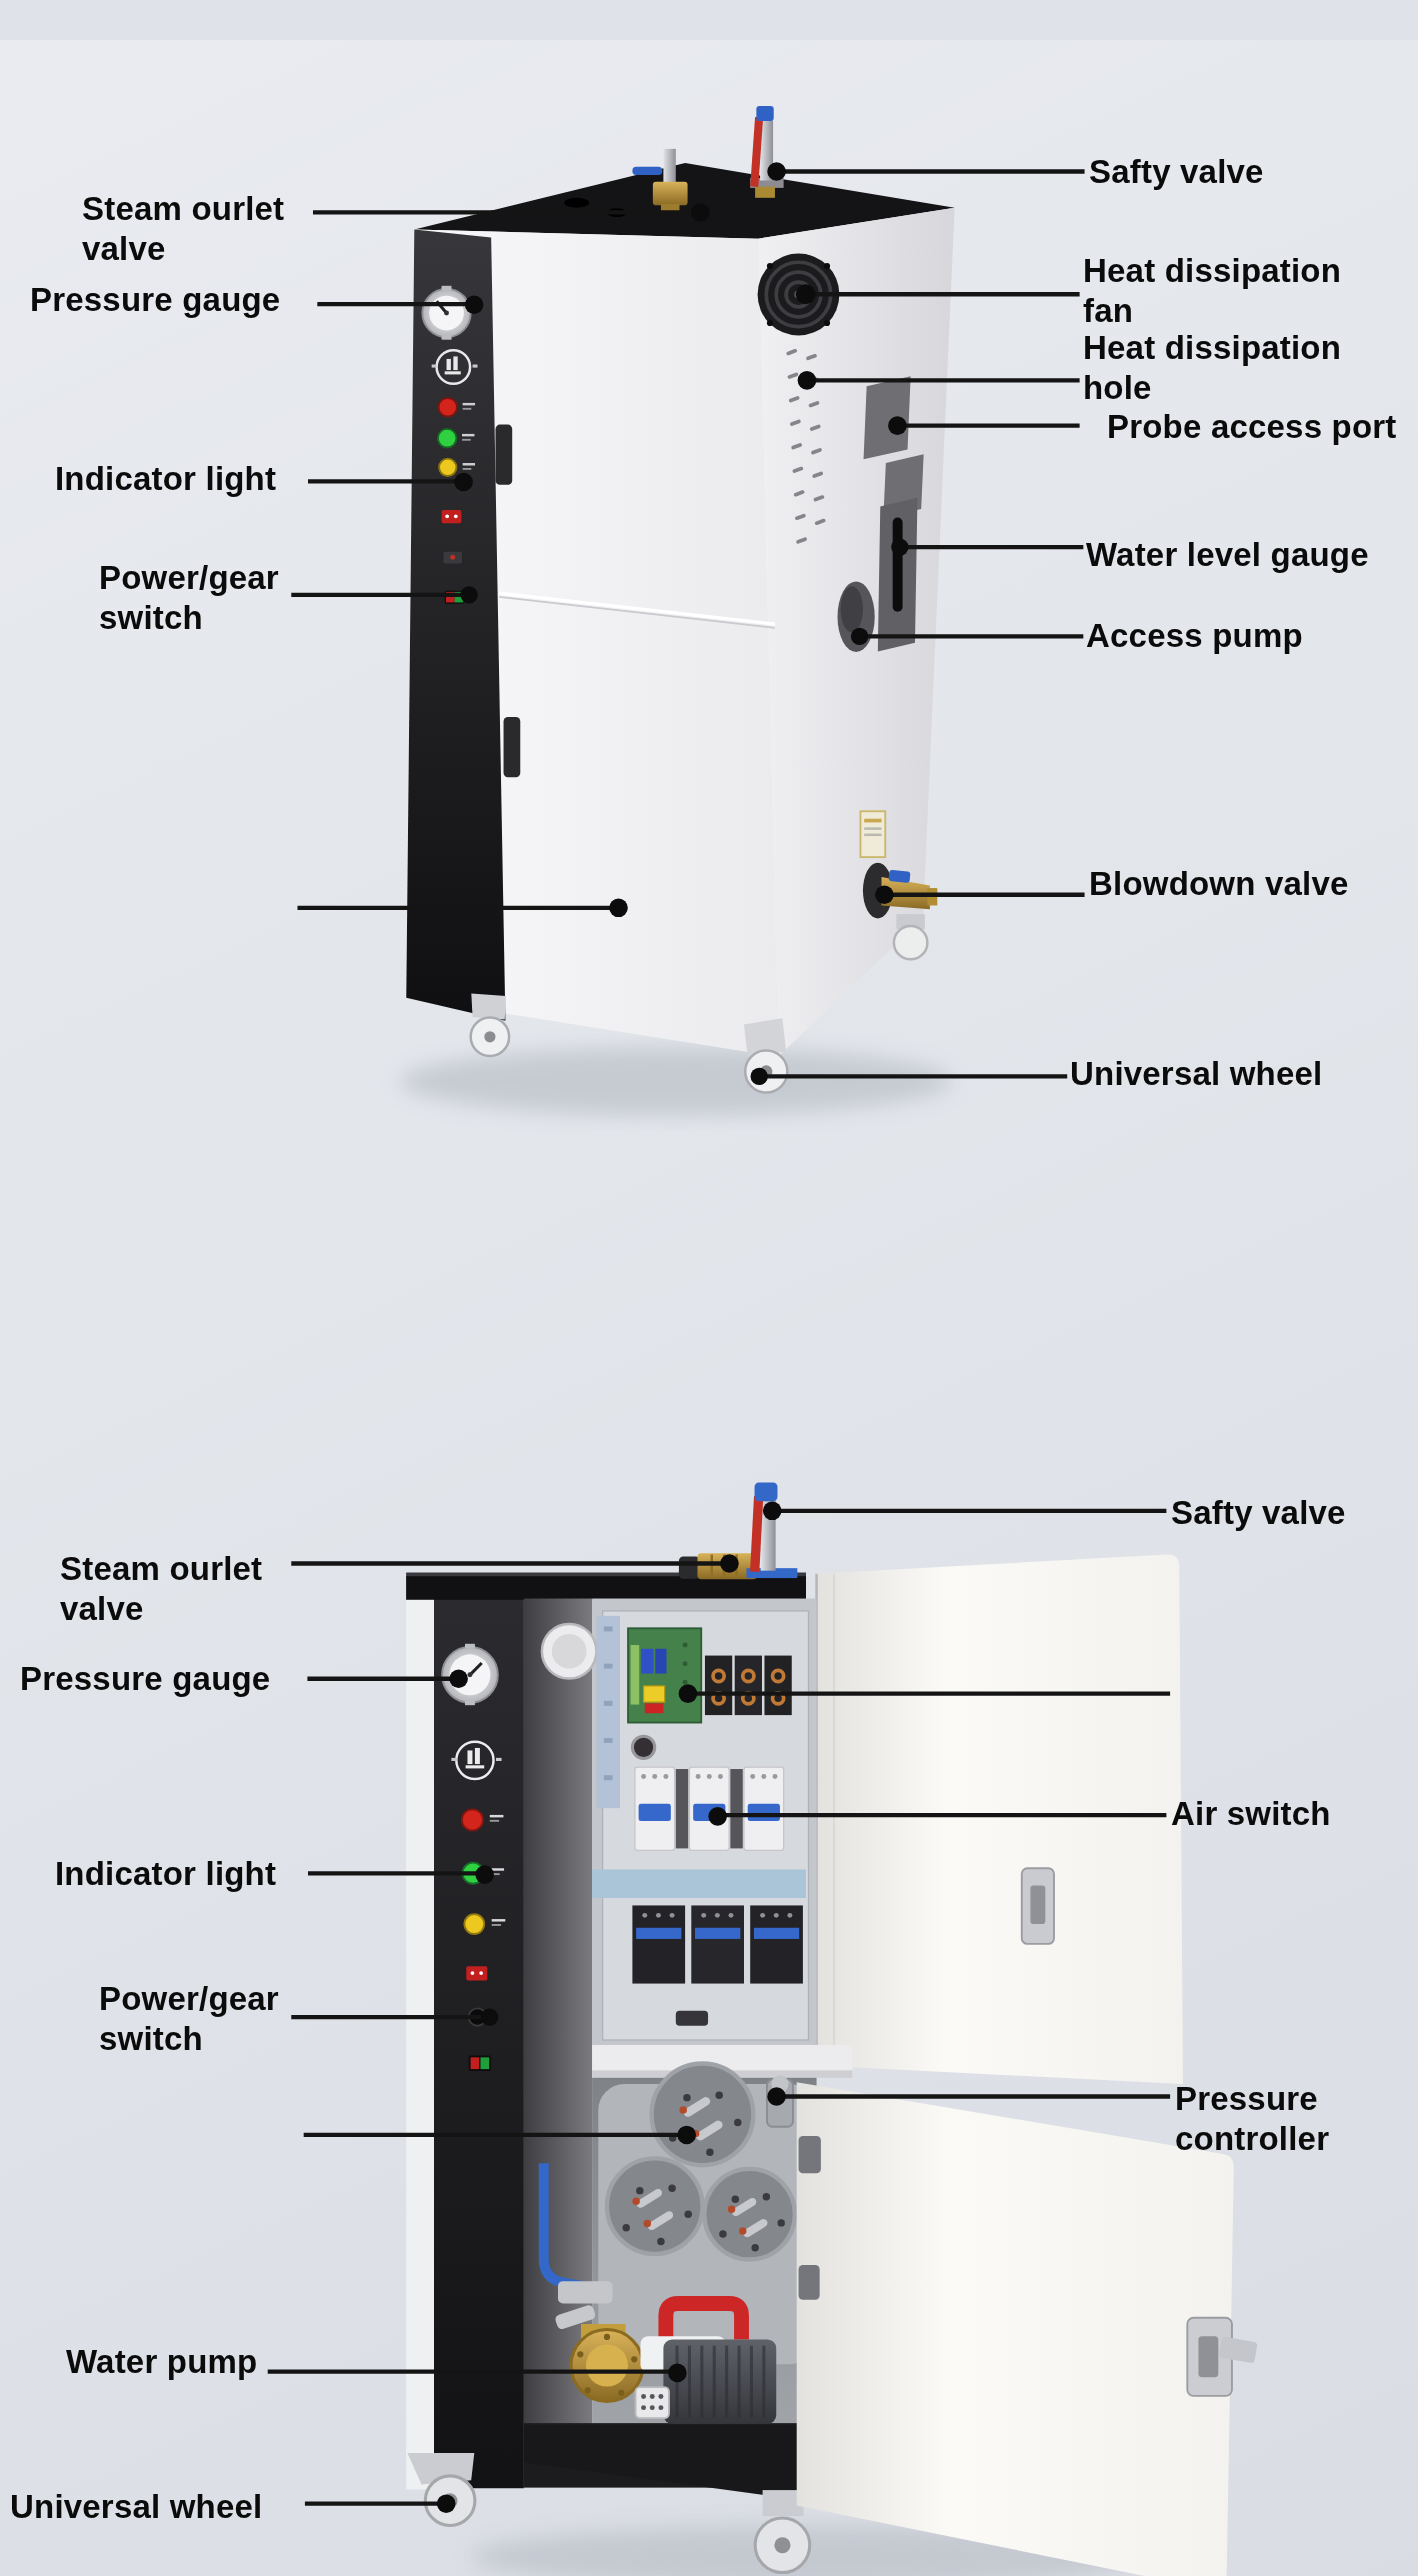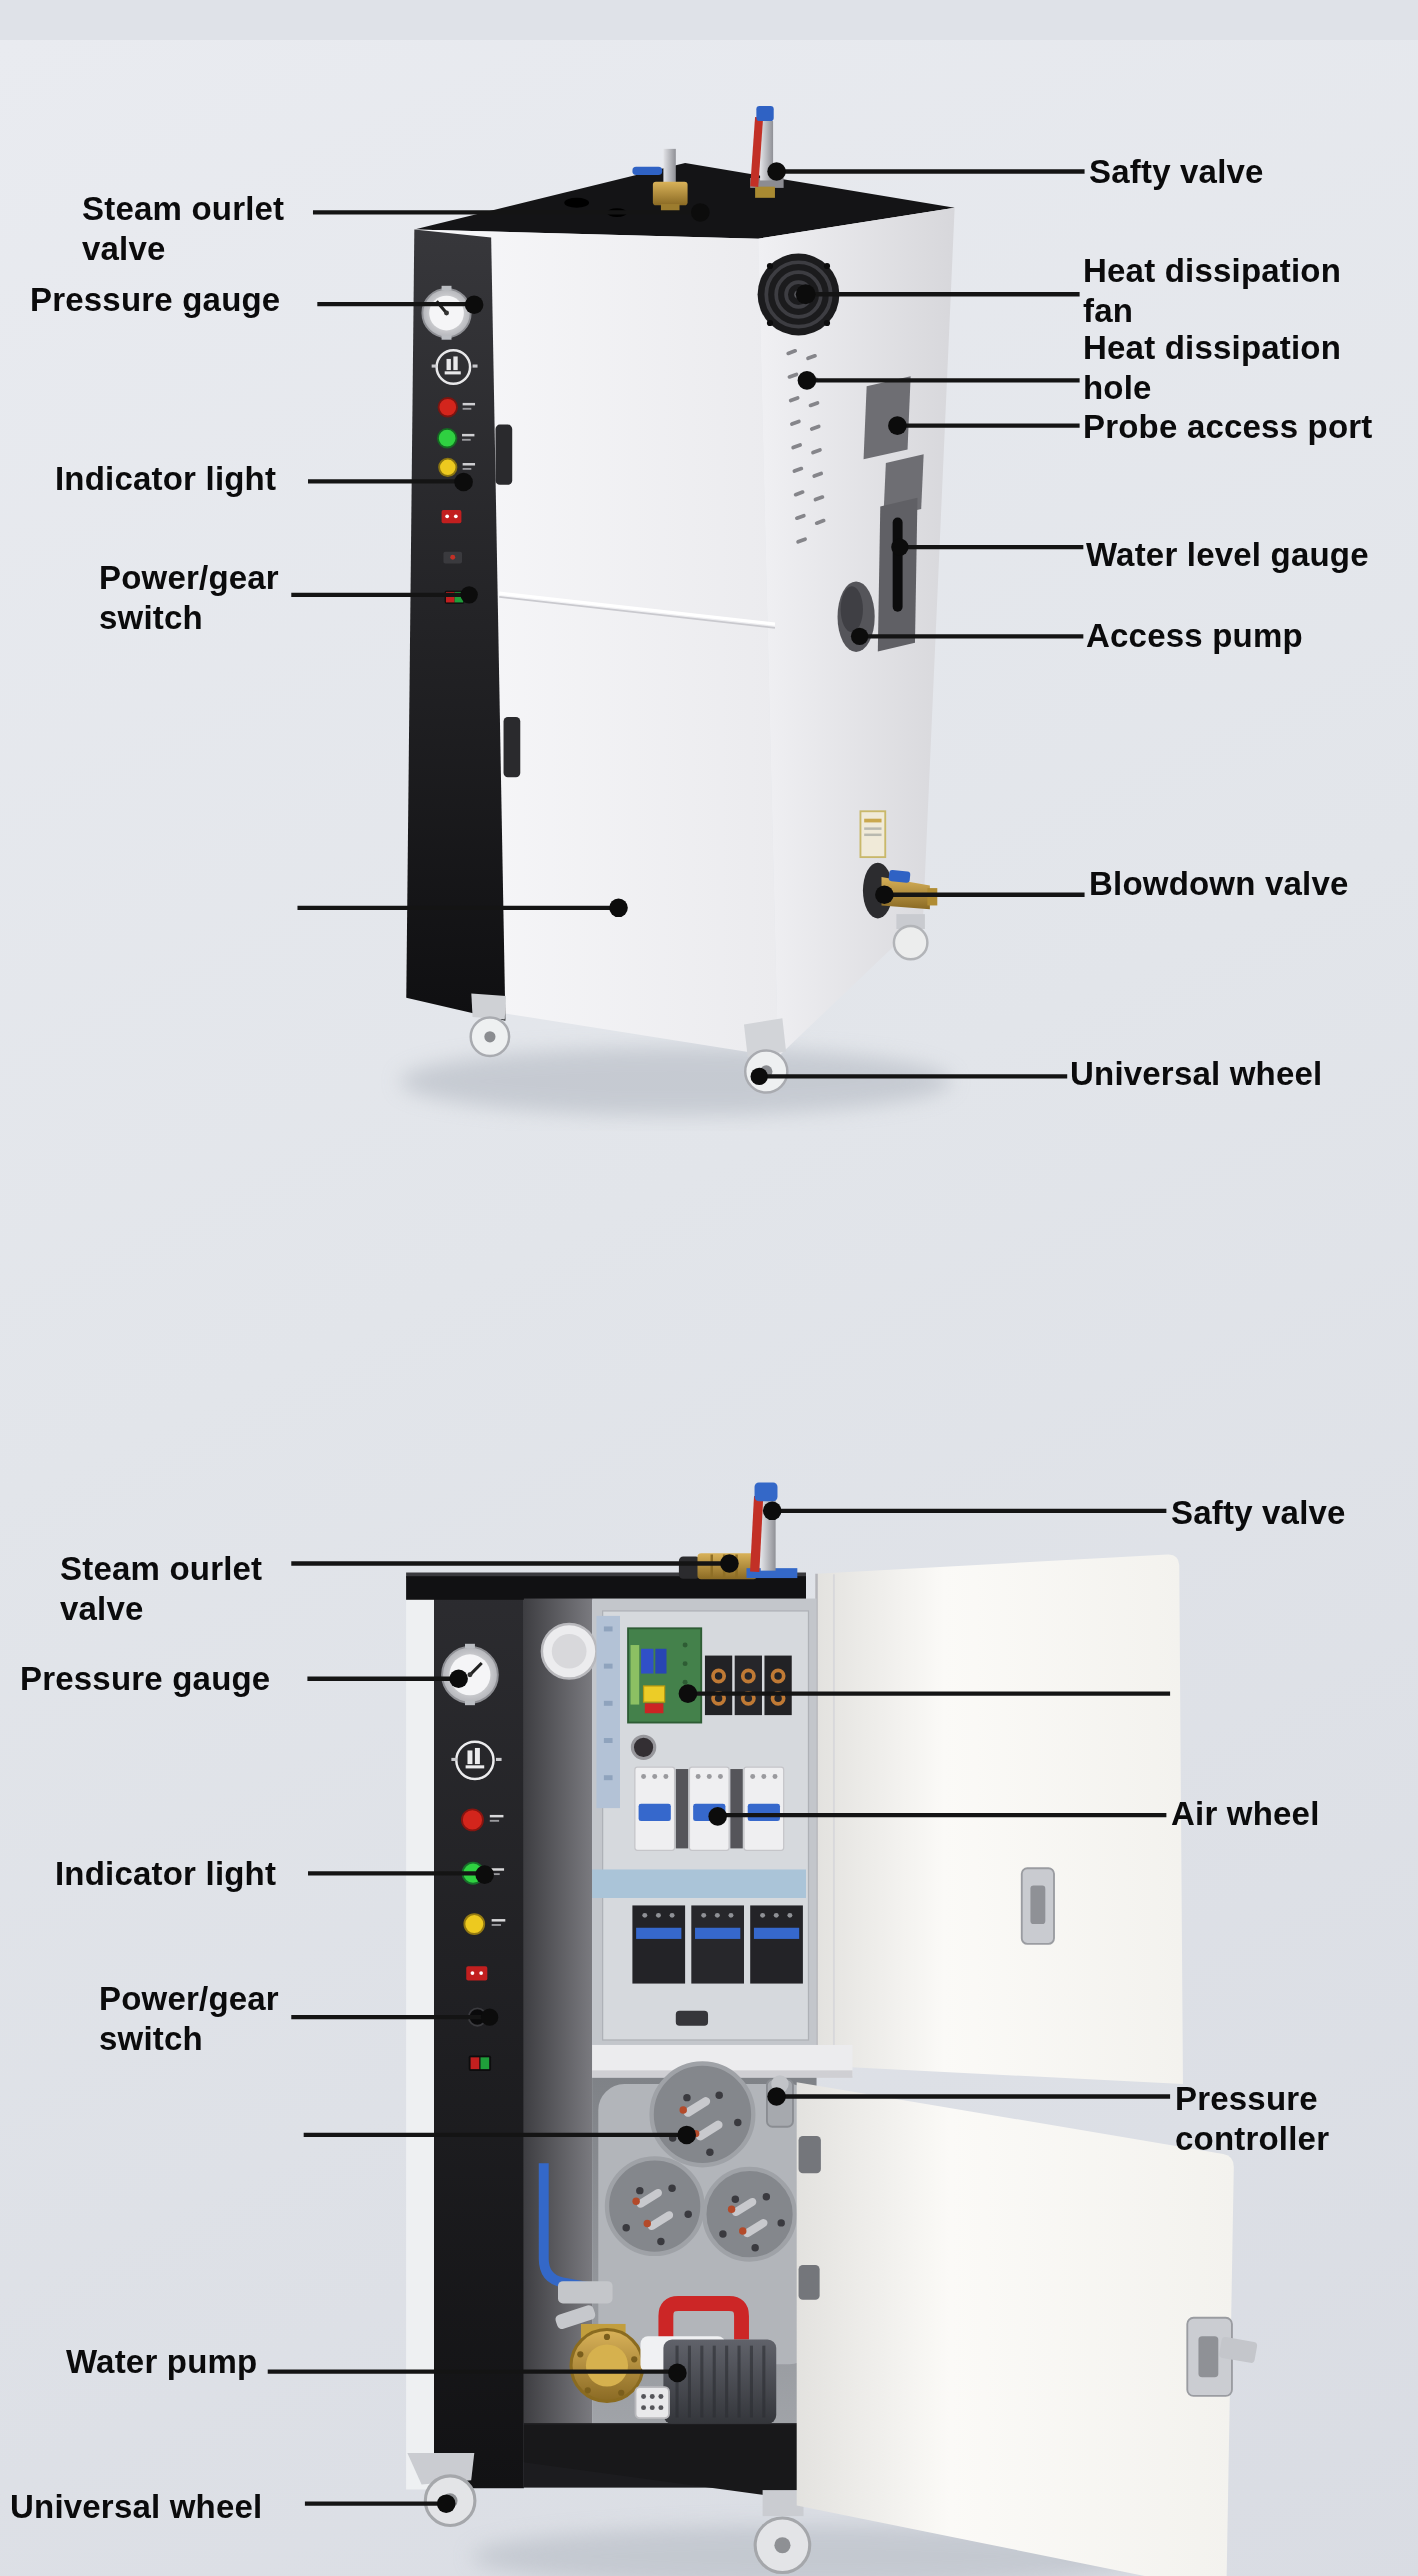"Probe access port" div.label { left: 1083px -> 1107px }
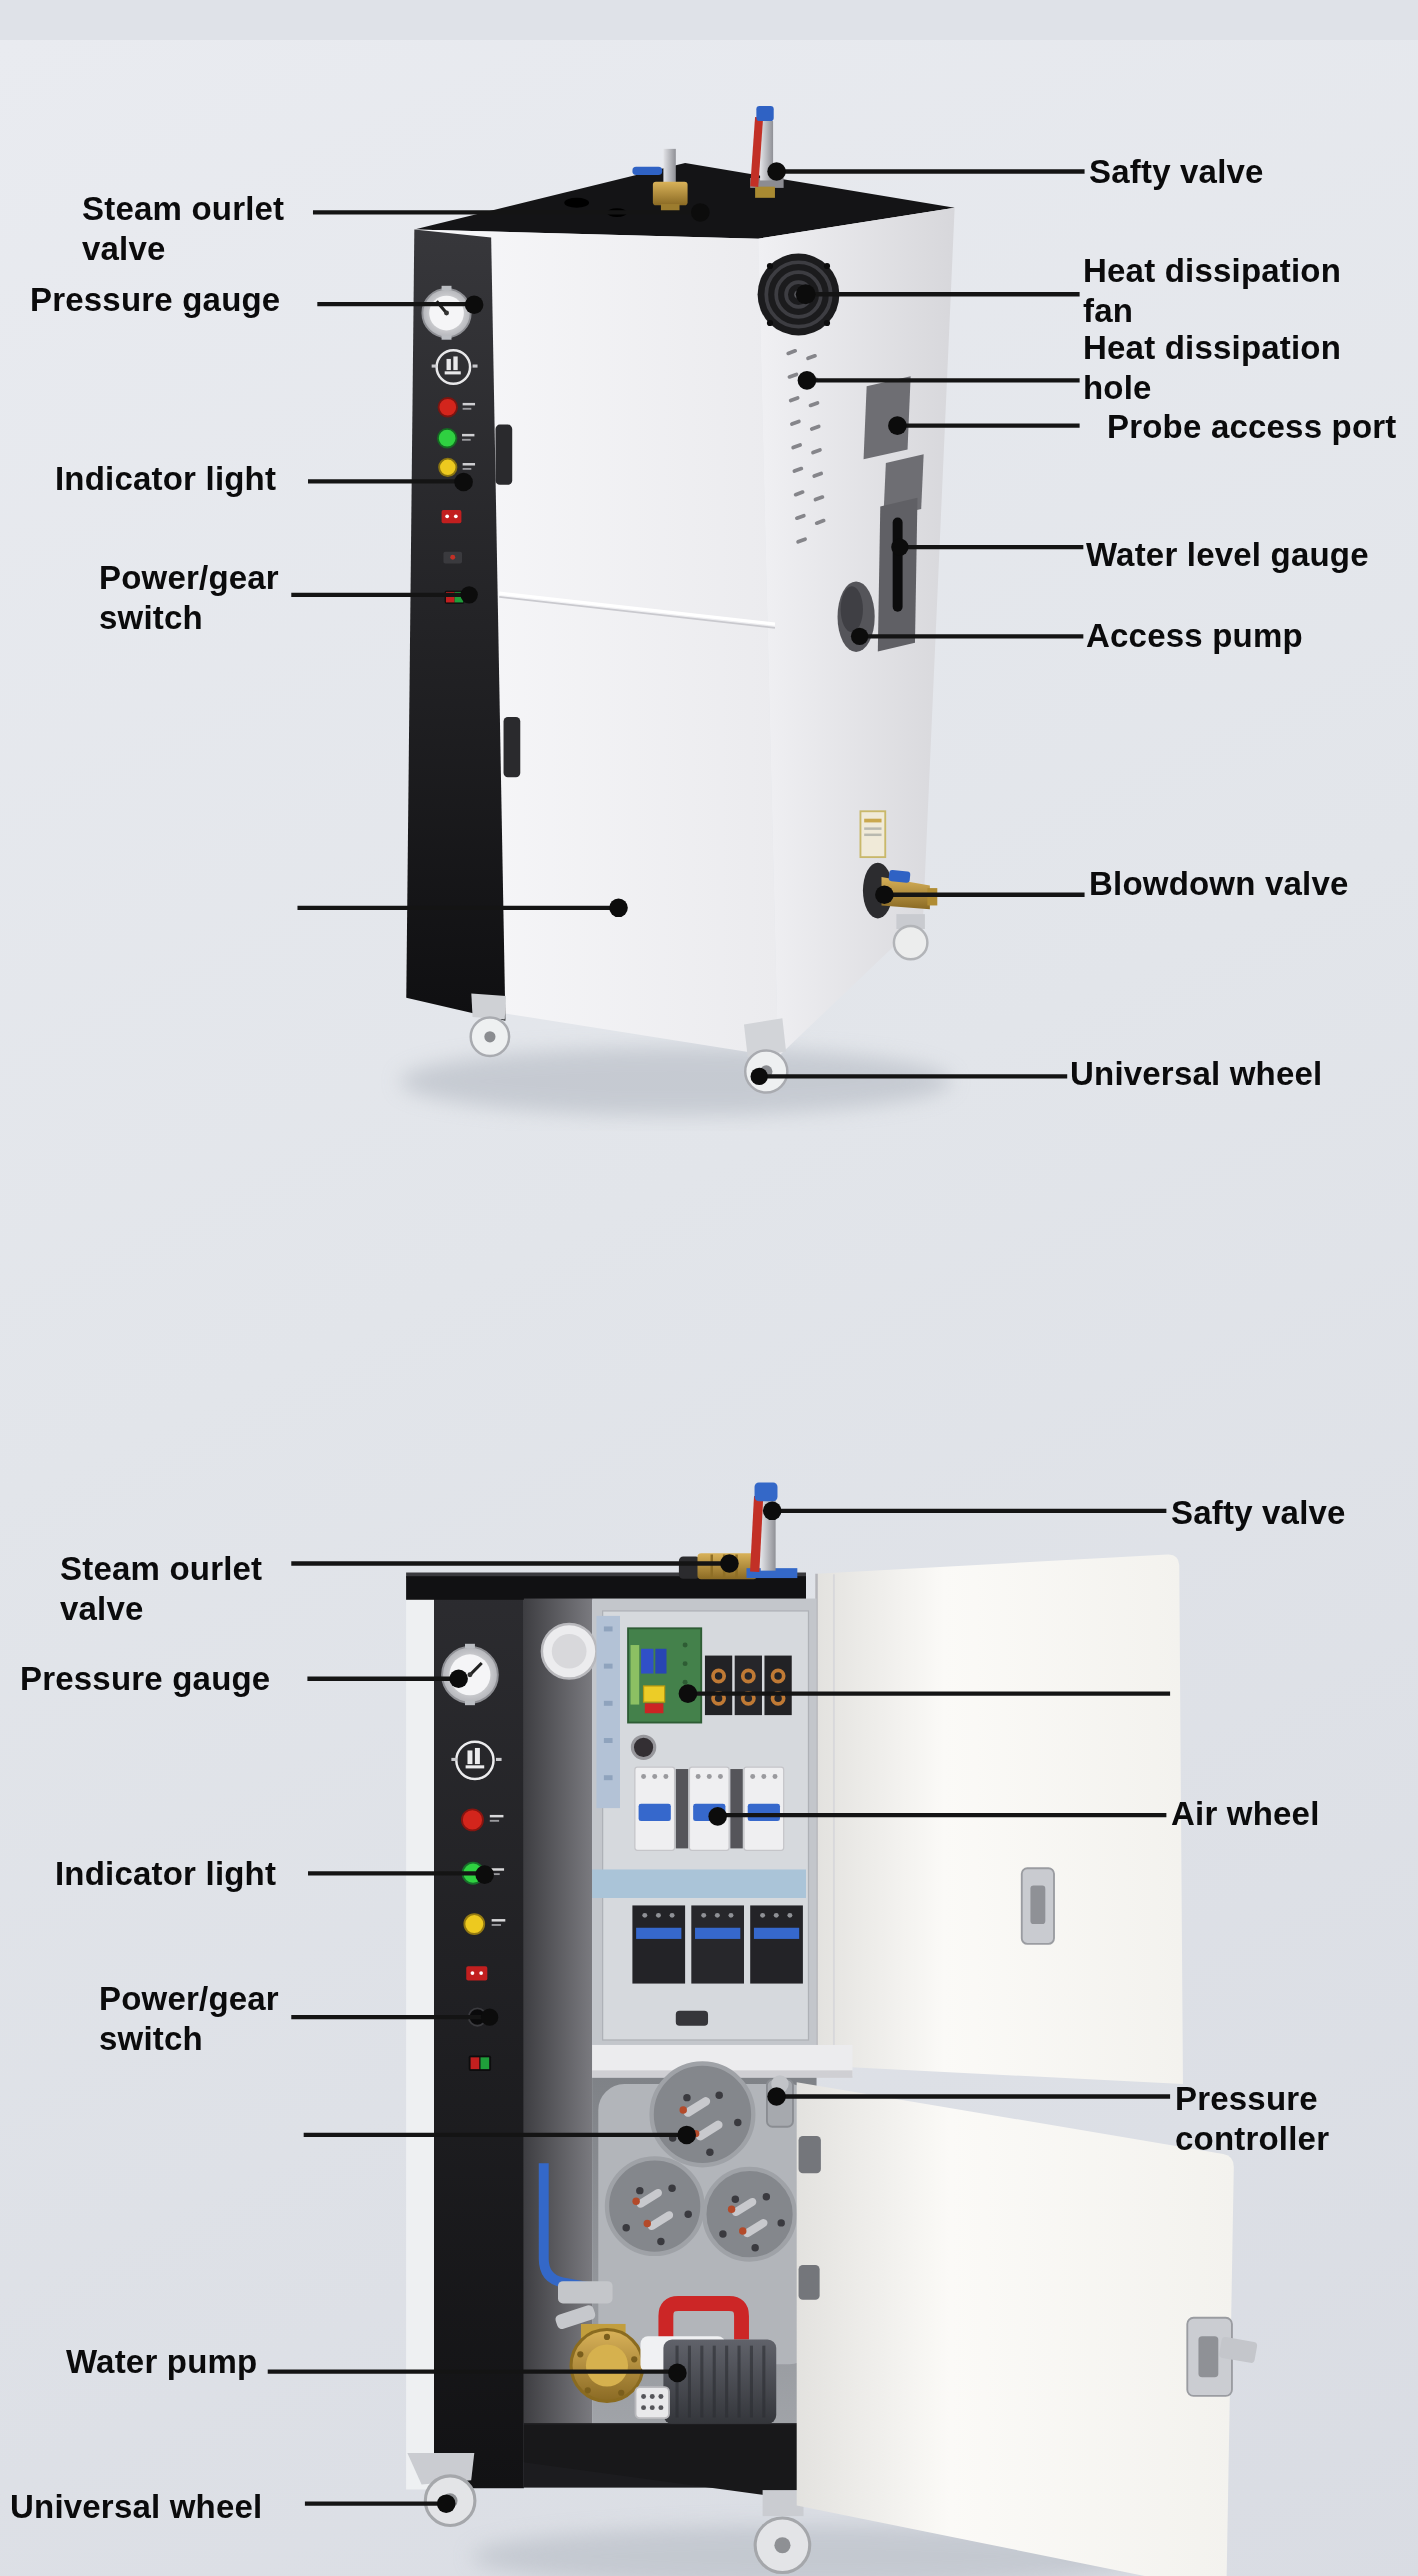"Air wheel" div.label { text: wheel -> switch }
